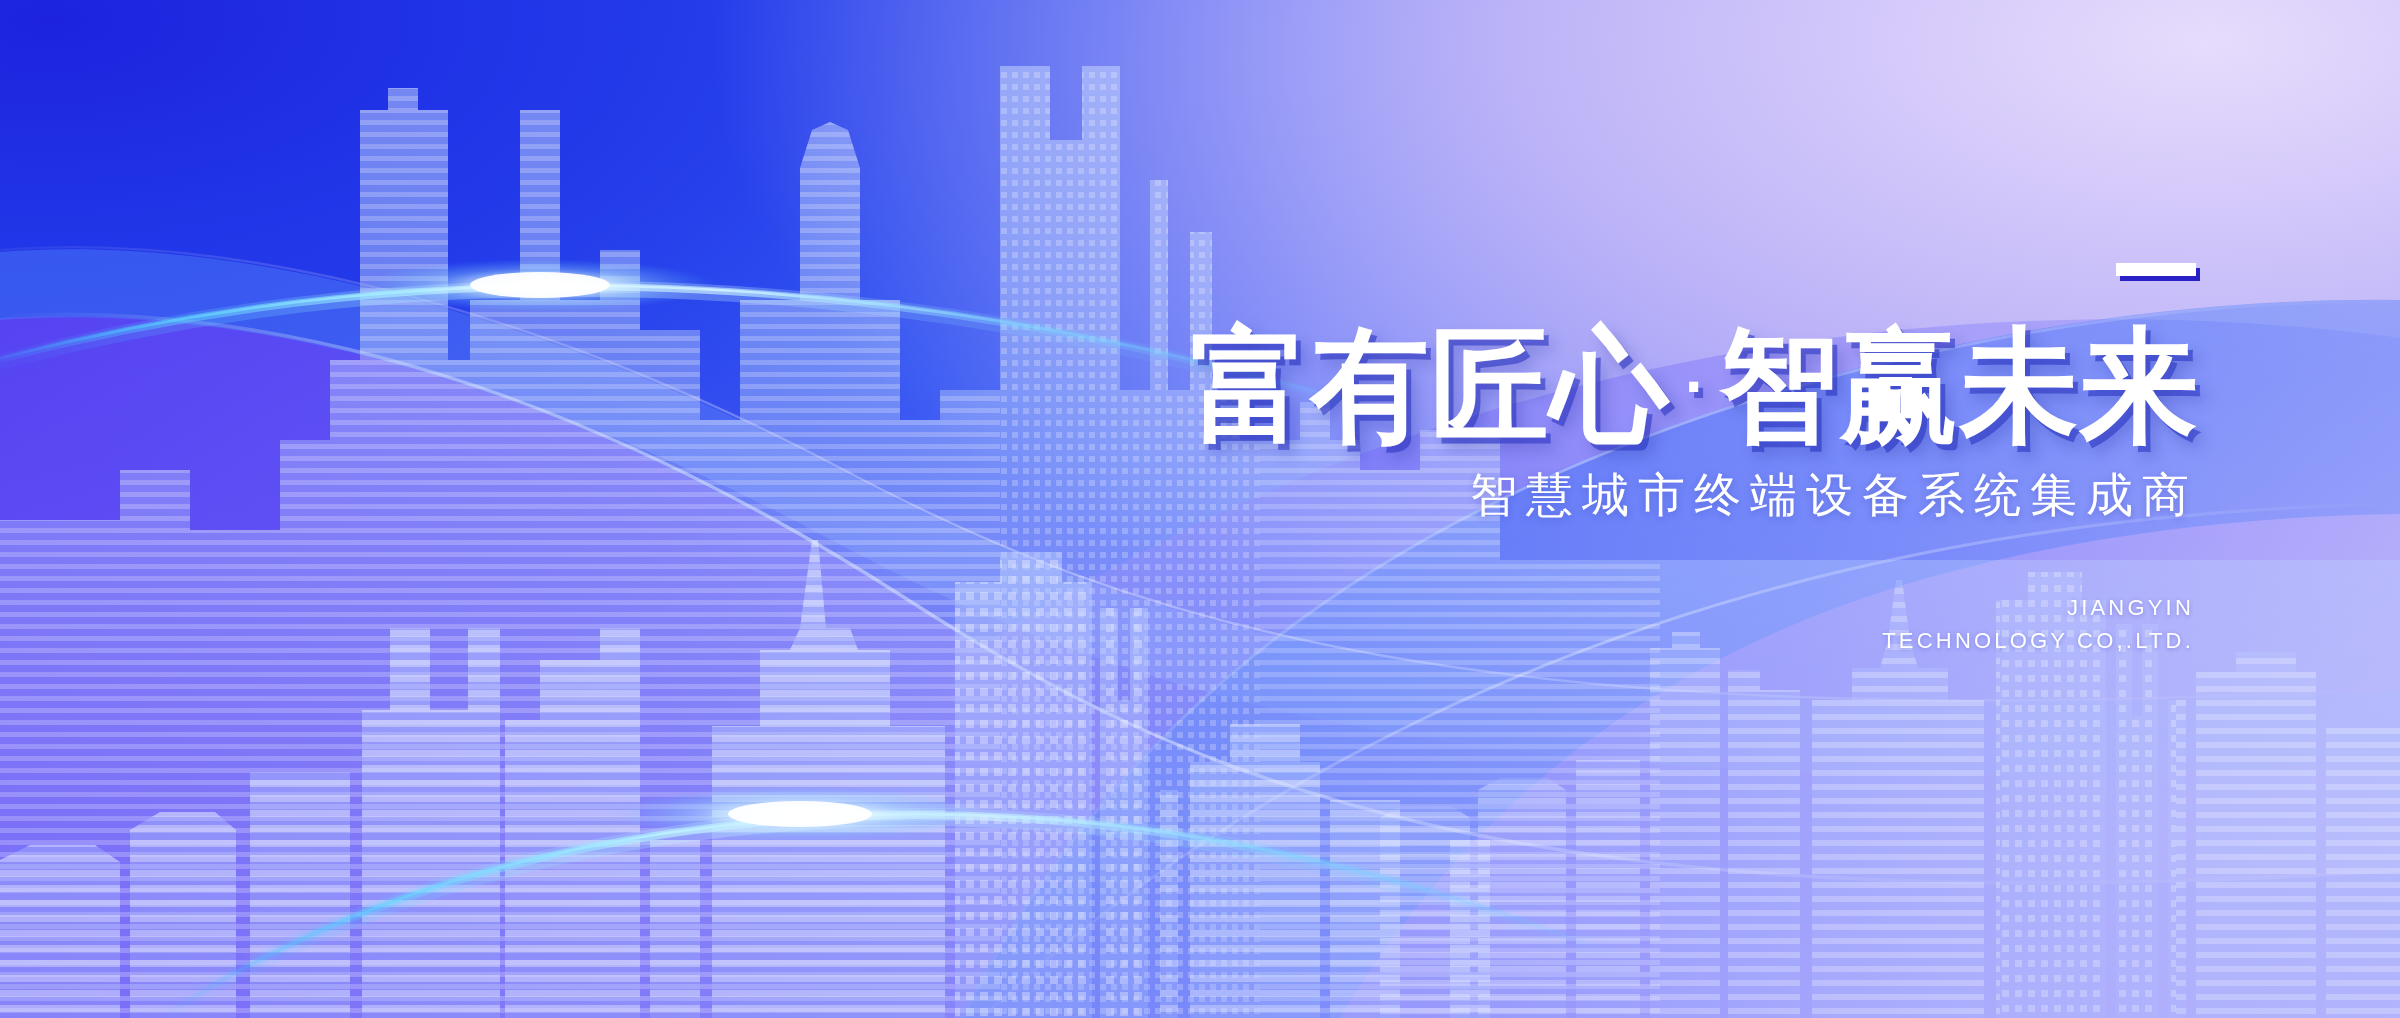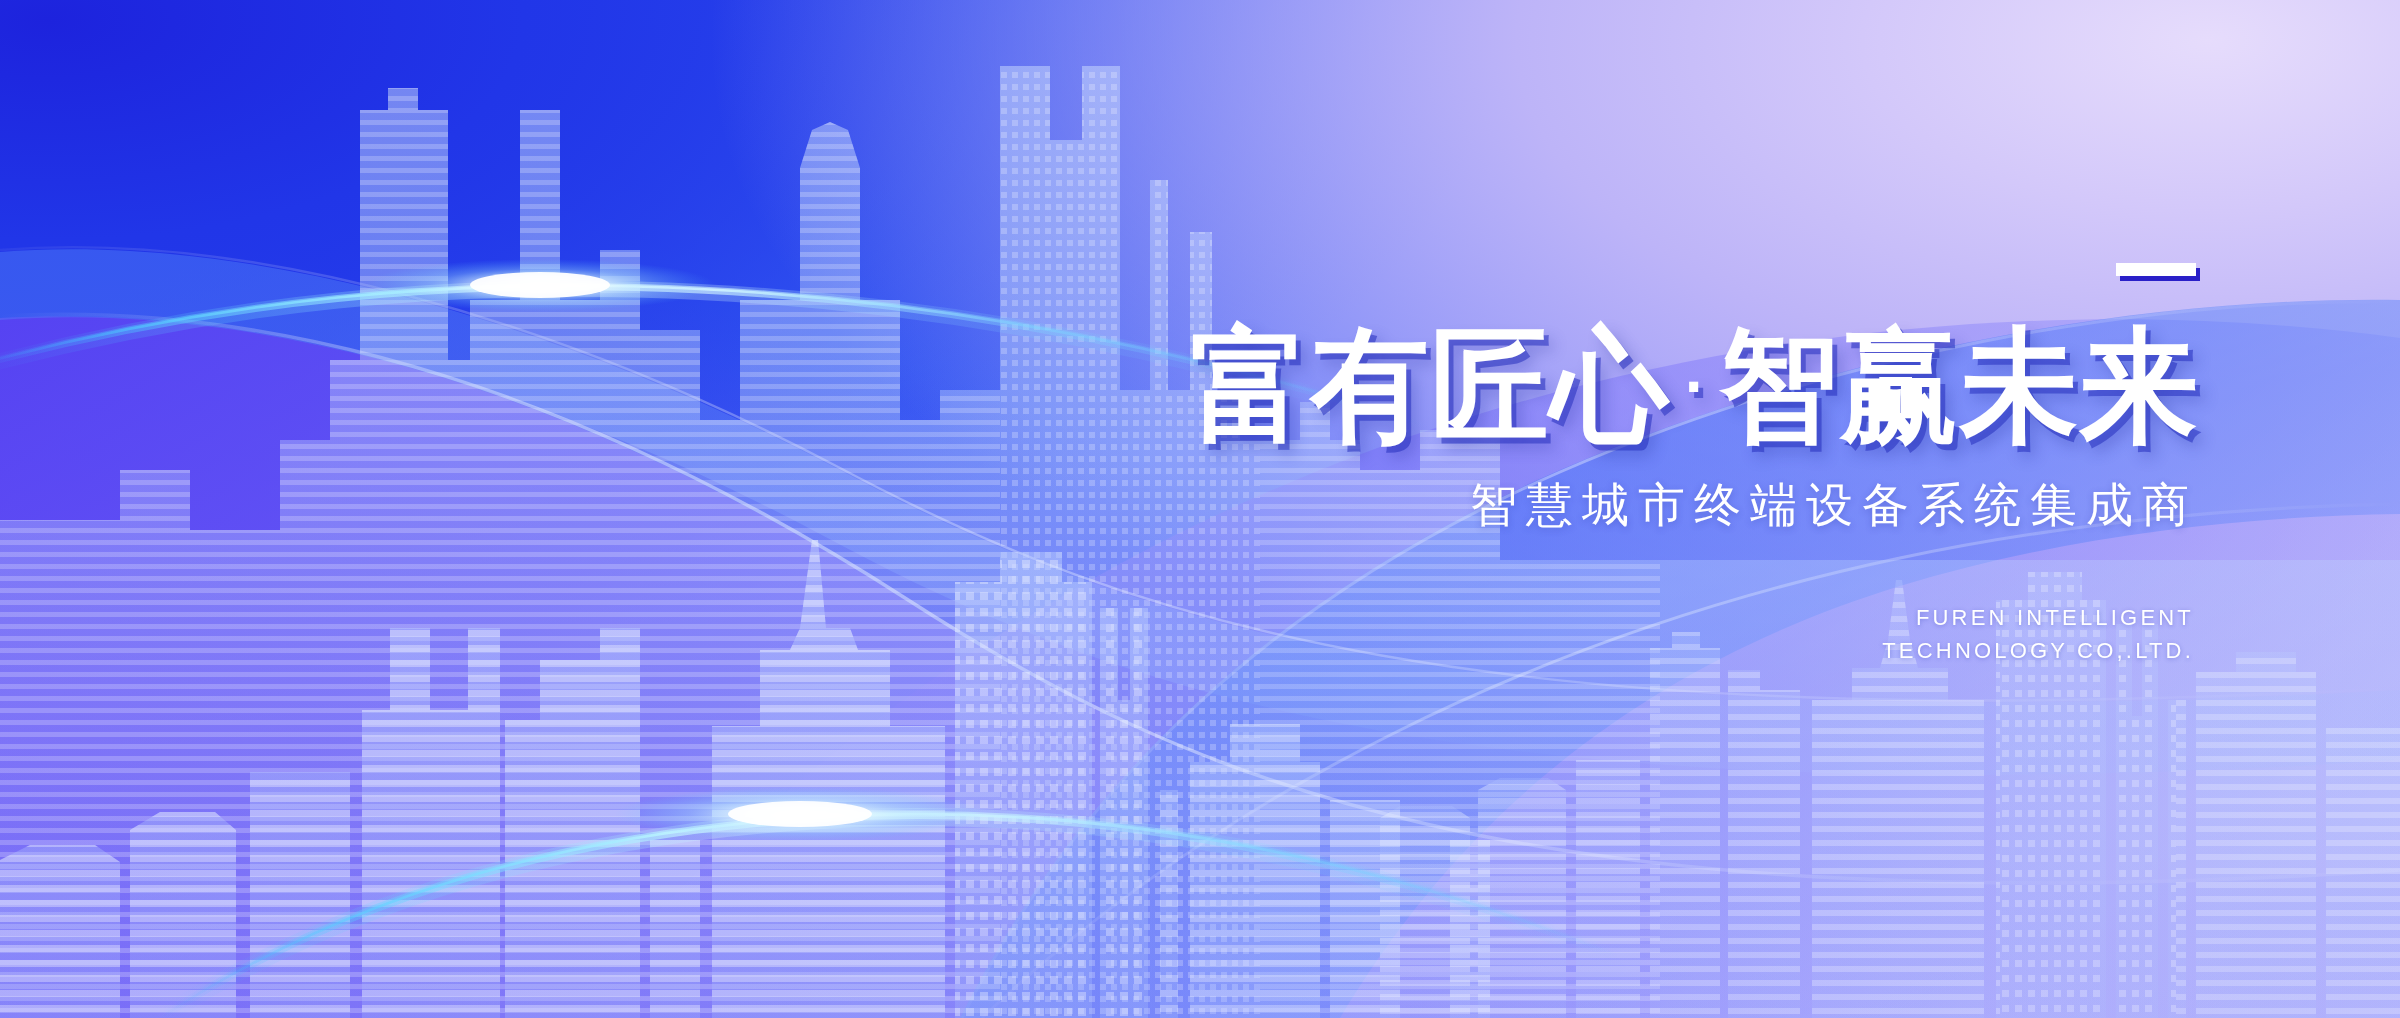"智慧城市终端设备系统集成商" .subtitle { margin-top: 26px -> 16px }
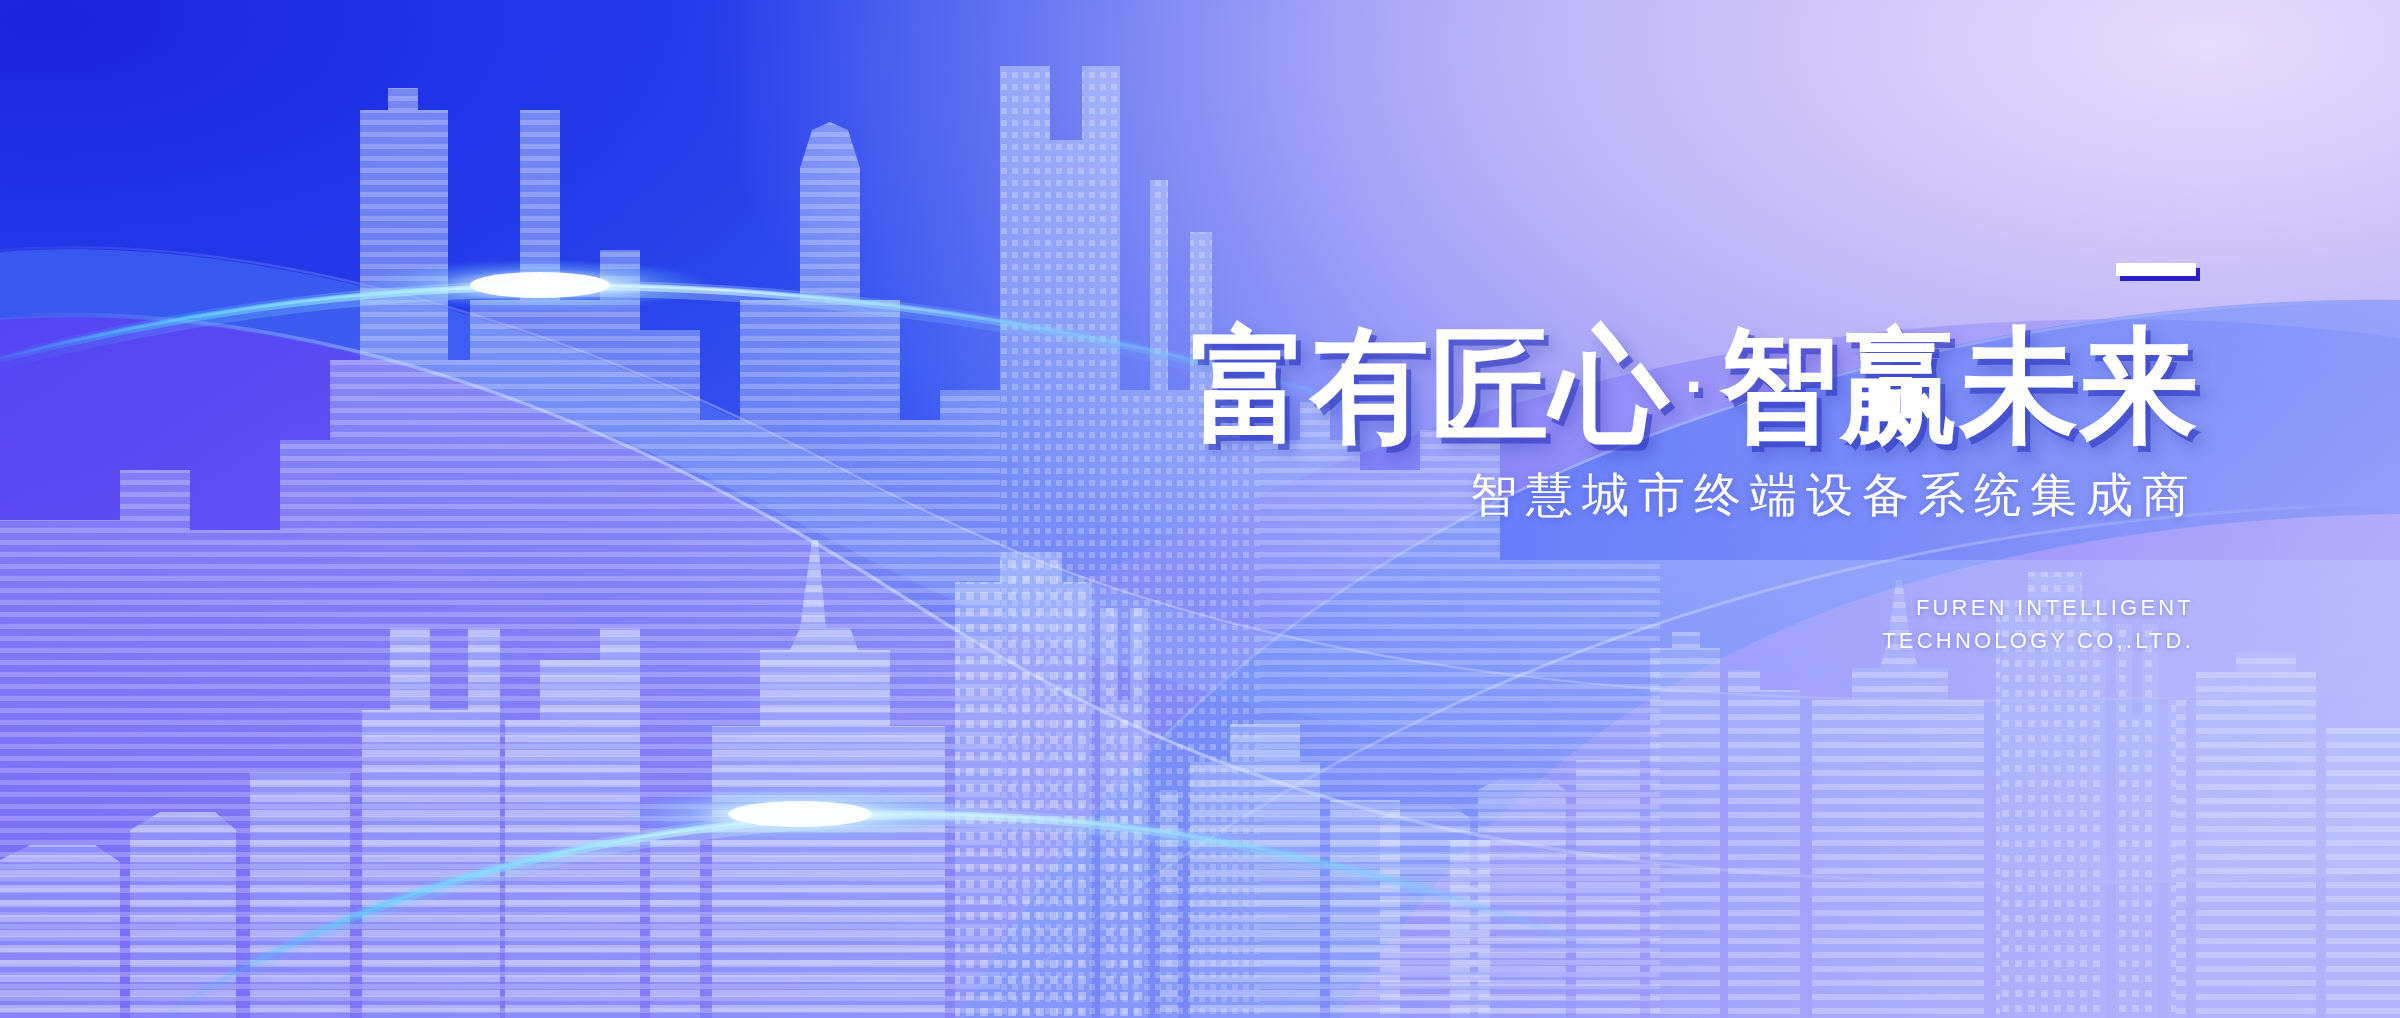"JIANGYIN" div { html: none -> <div>JIANGYIN</div> }
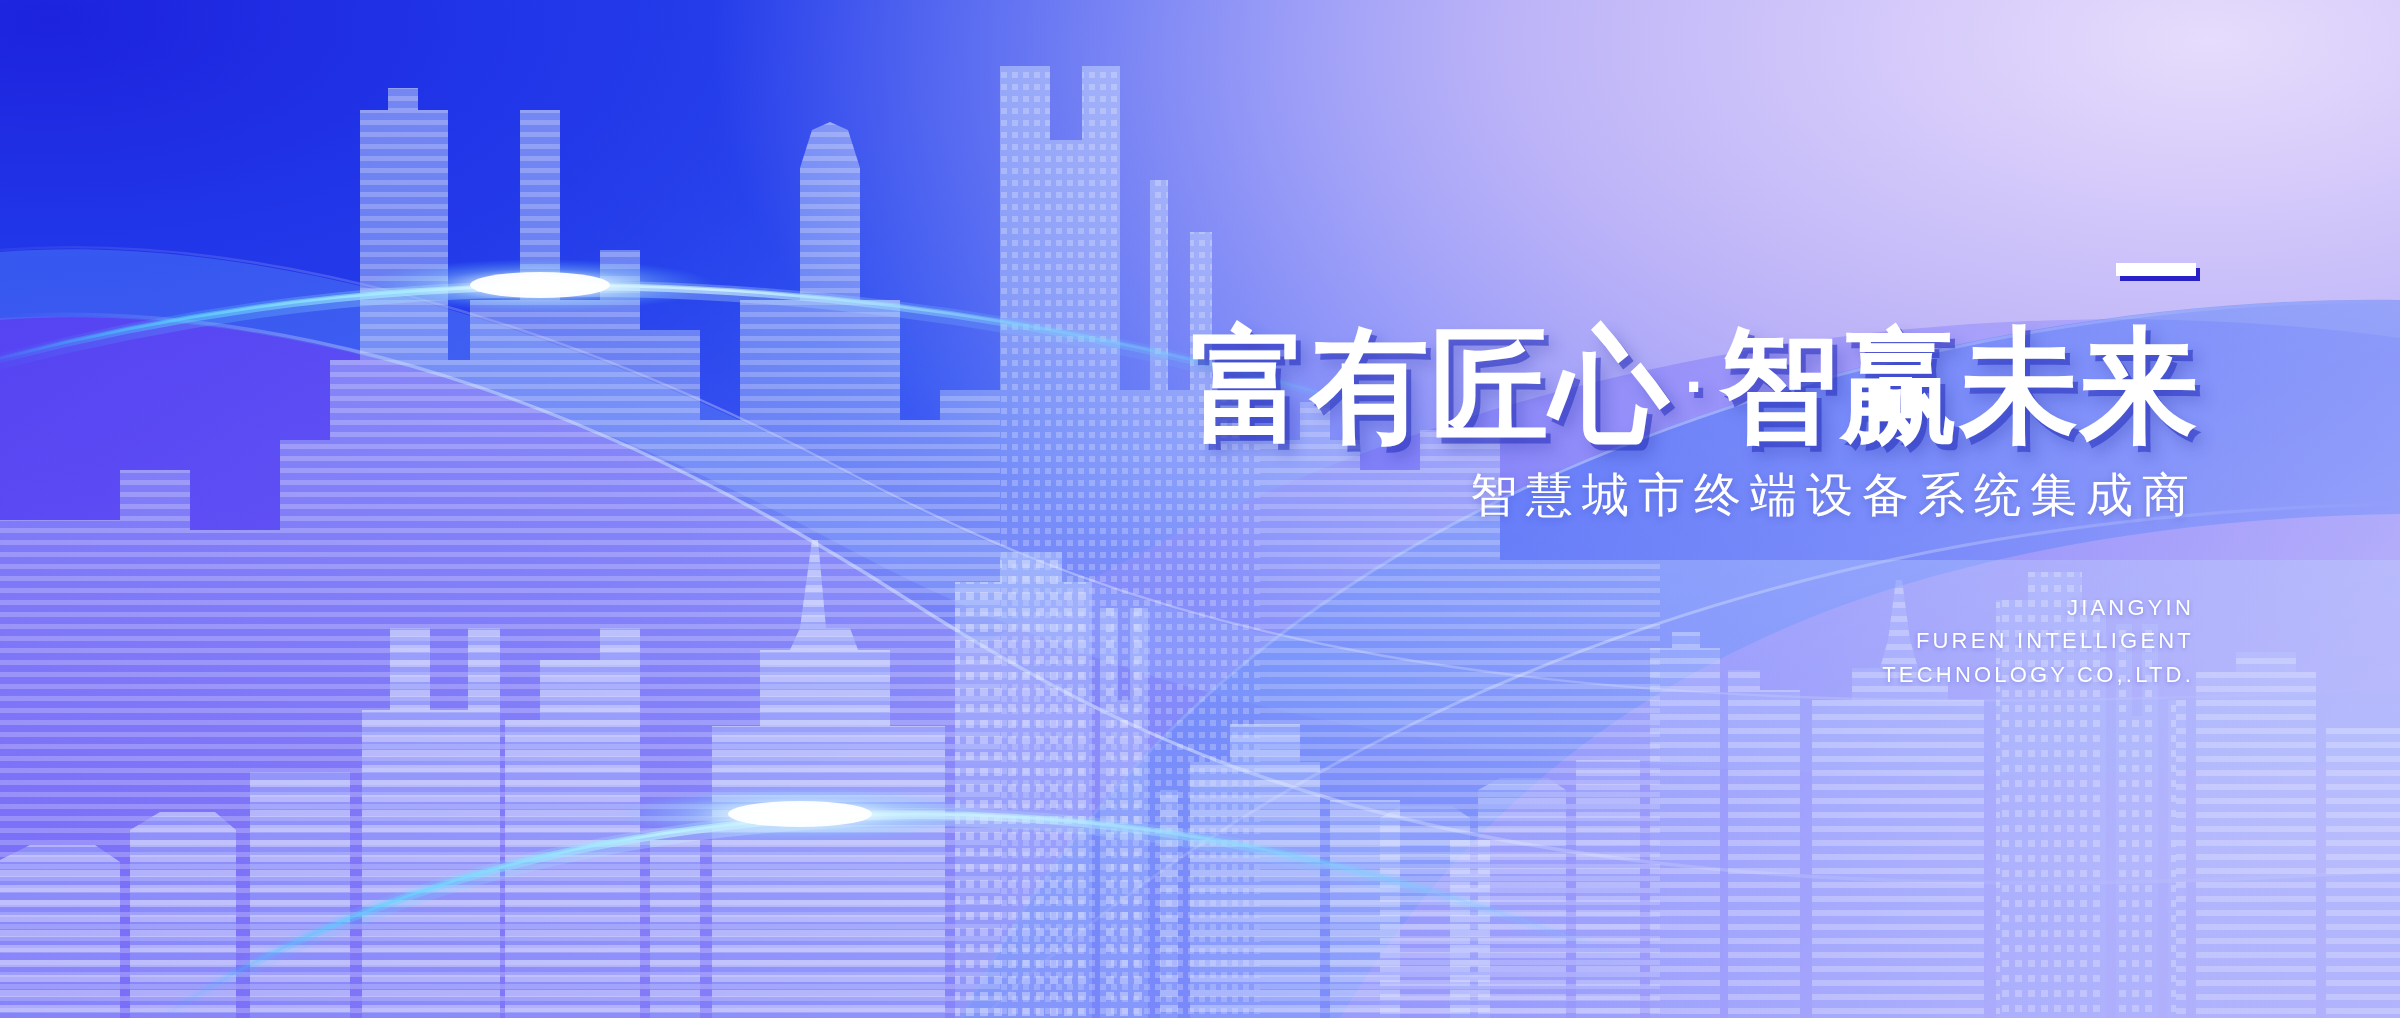"FUREN INTELLIGENT" div { html: <div>FUREN INTELLIGENT</div> -> none }
